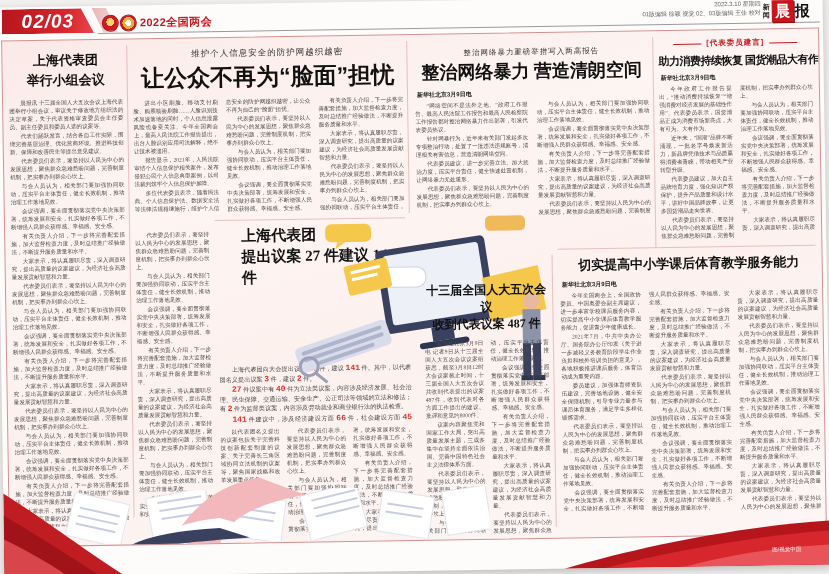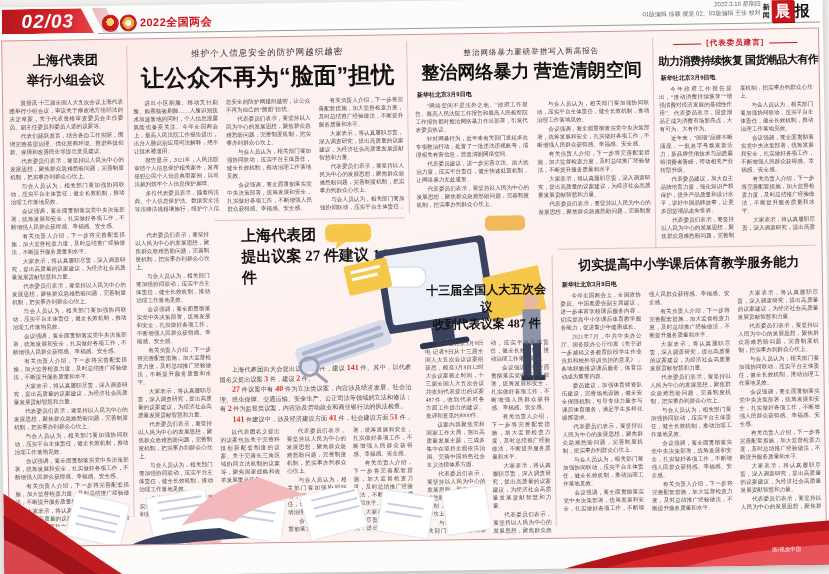"141" .body-txt .num { font-family: Liberation Serif, serif -> Liberation Mono, monospace }
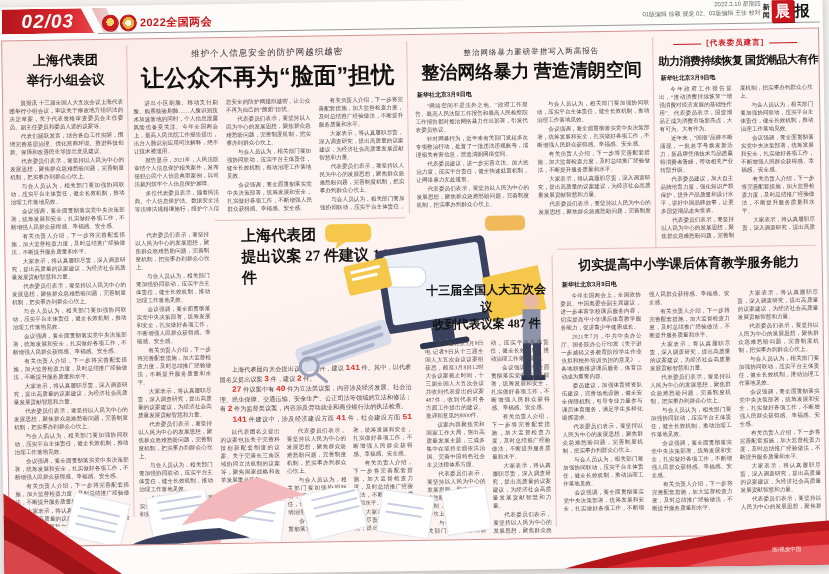"41" span.num { text: 41 -> 66 }
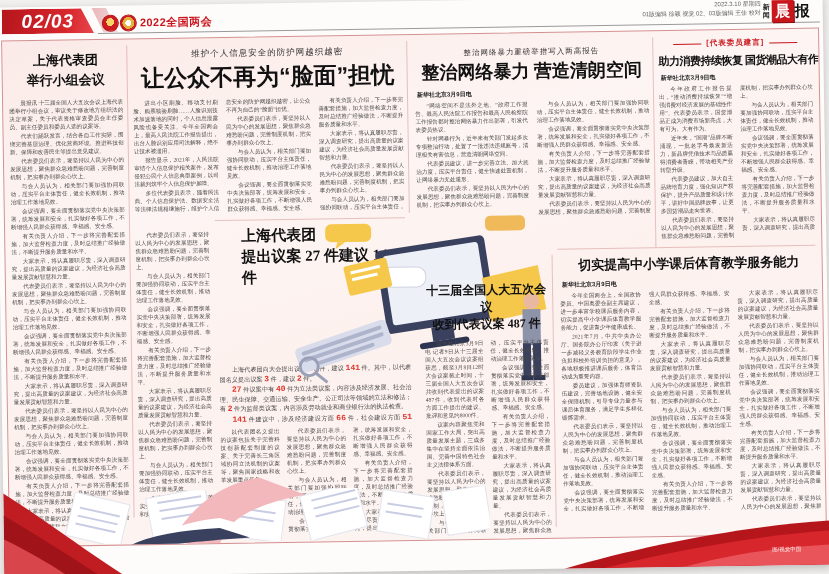"51" span.num { text: 51 -> 45 }
